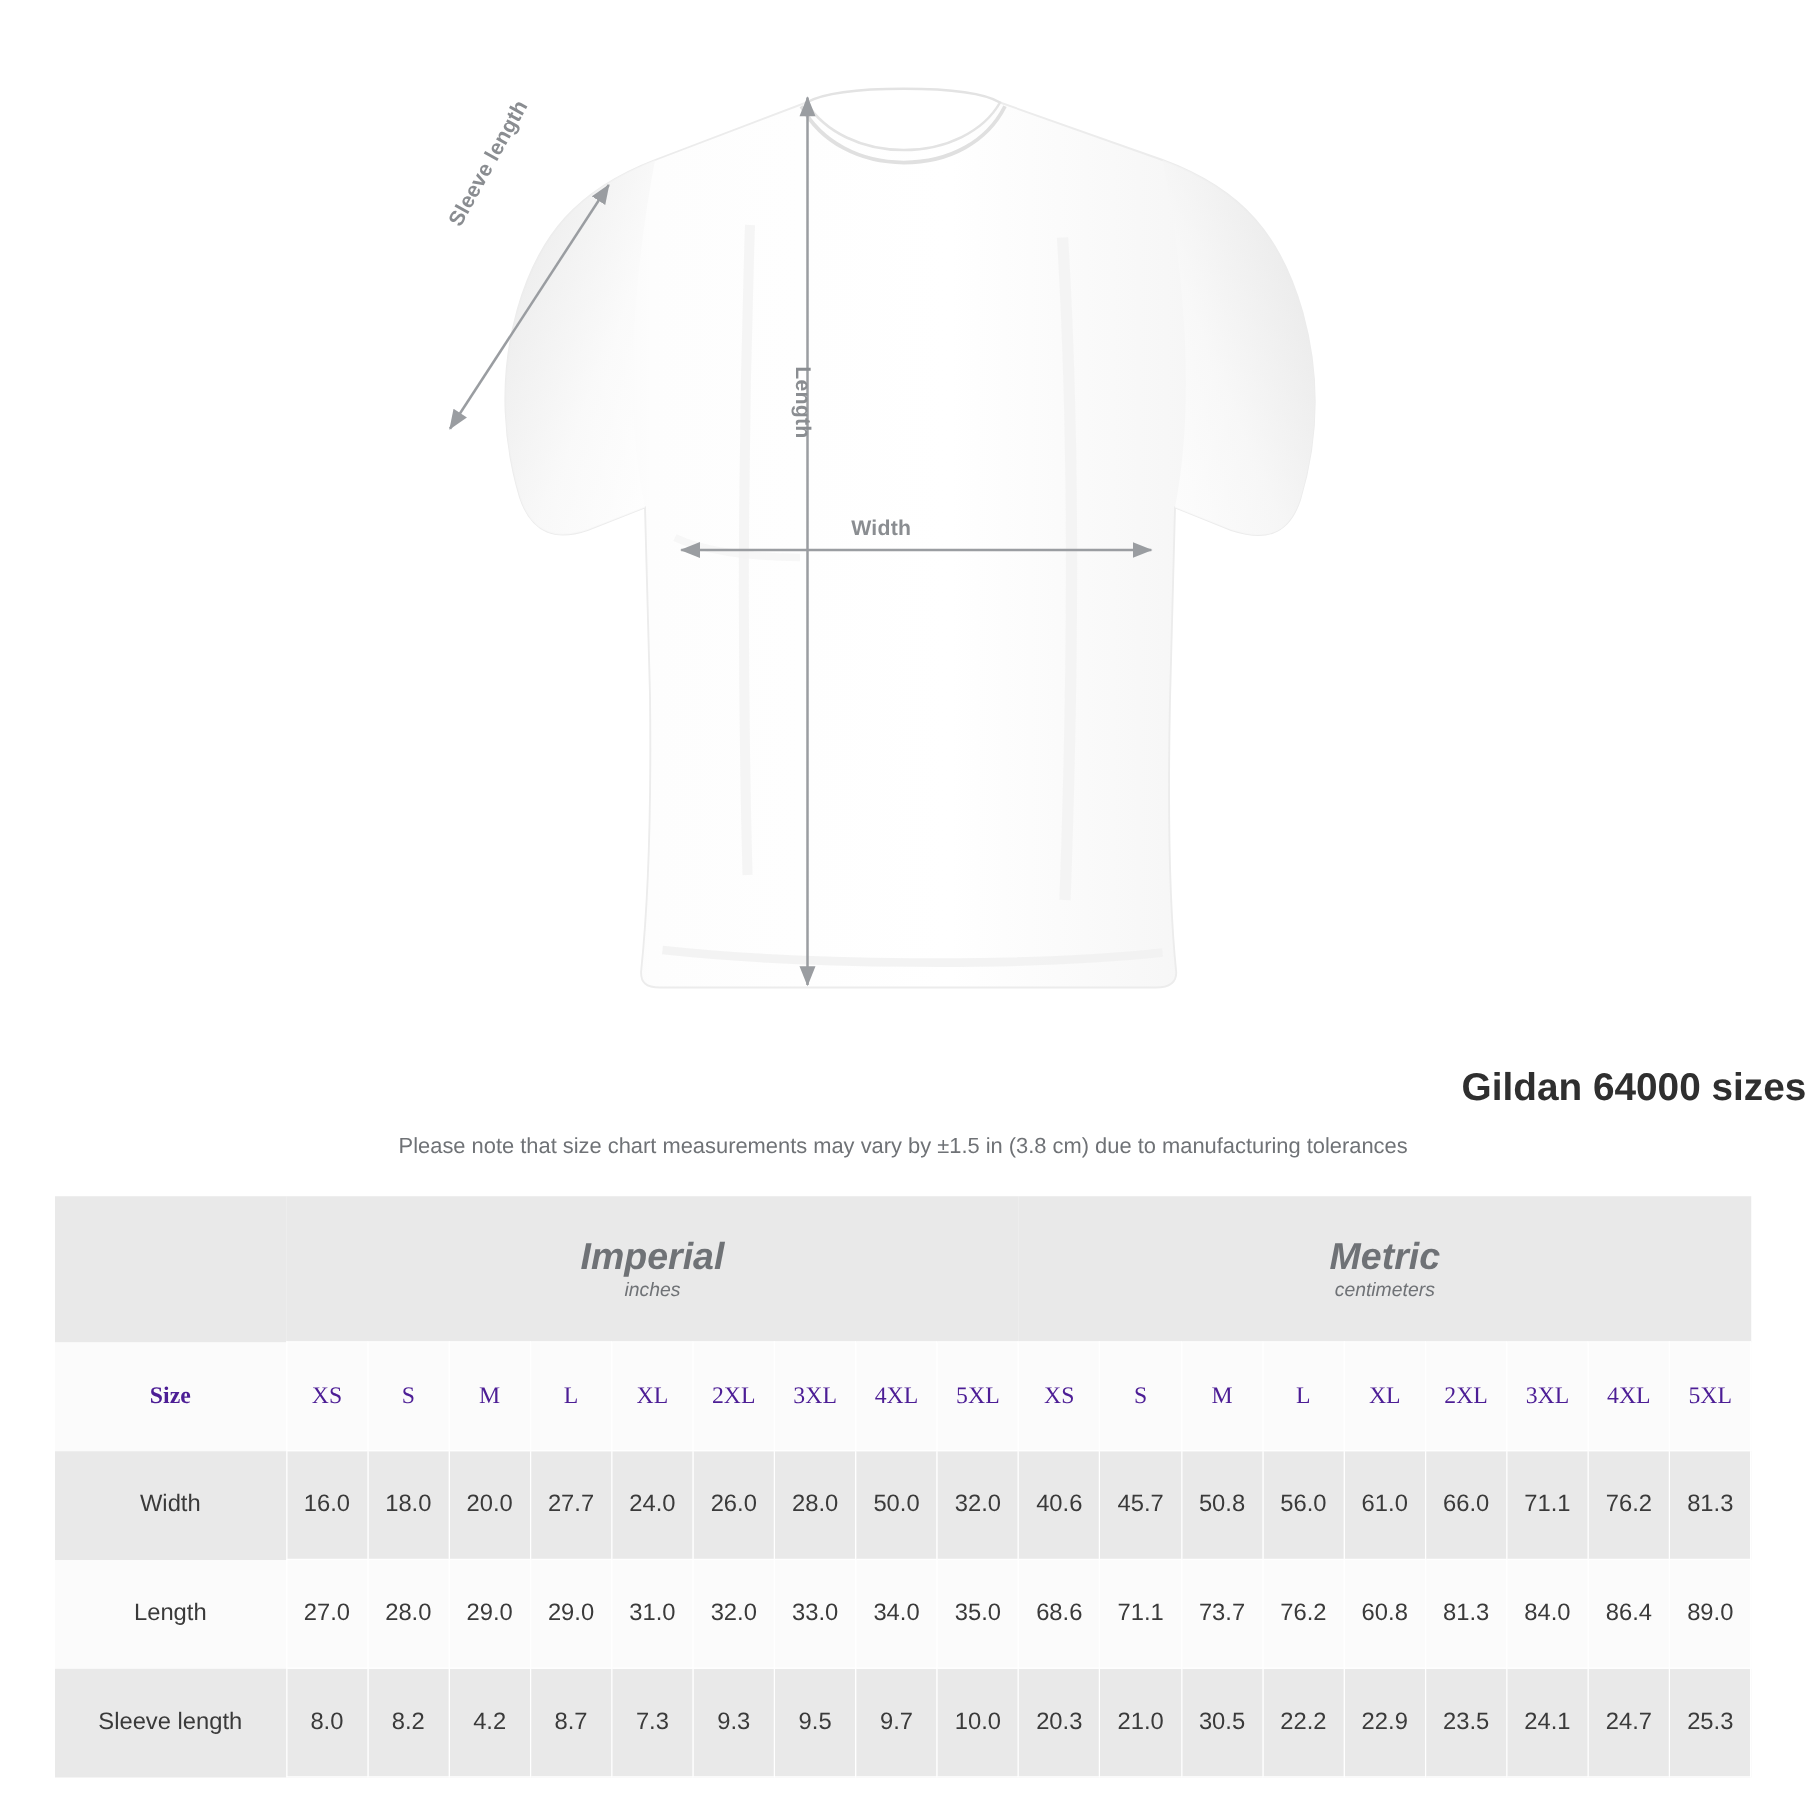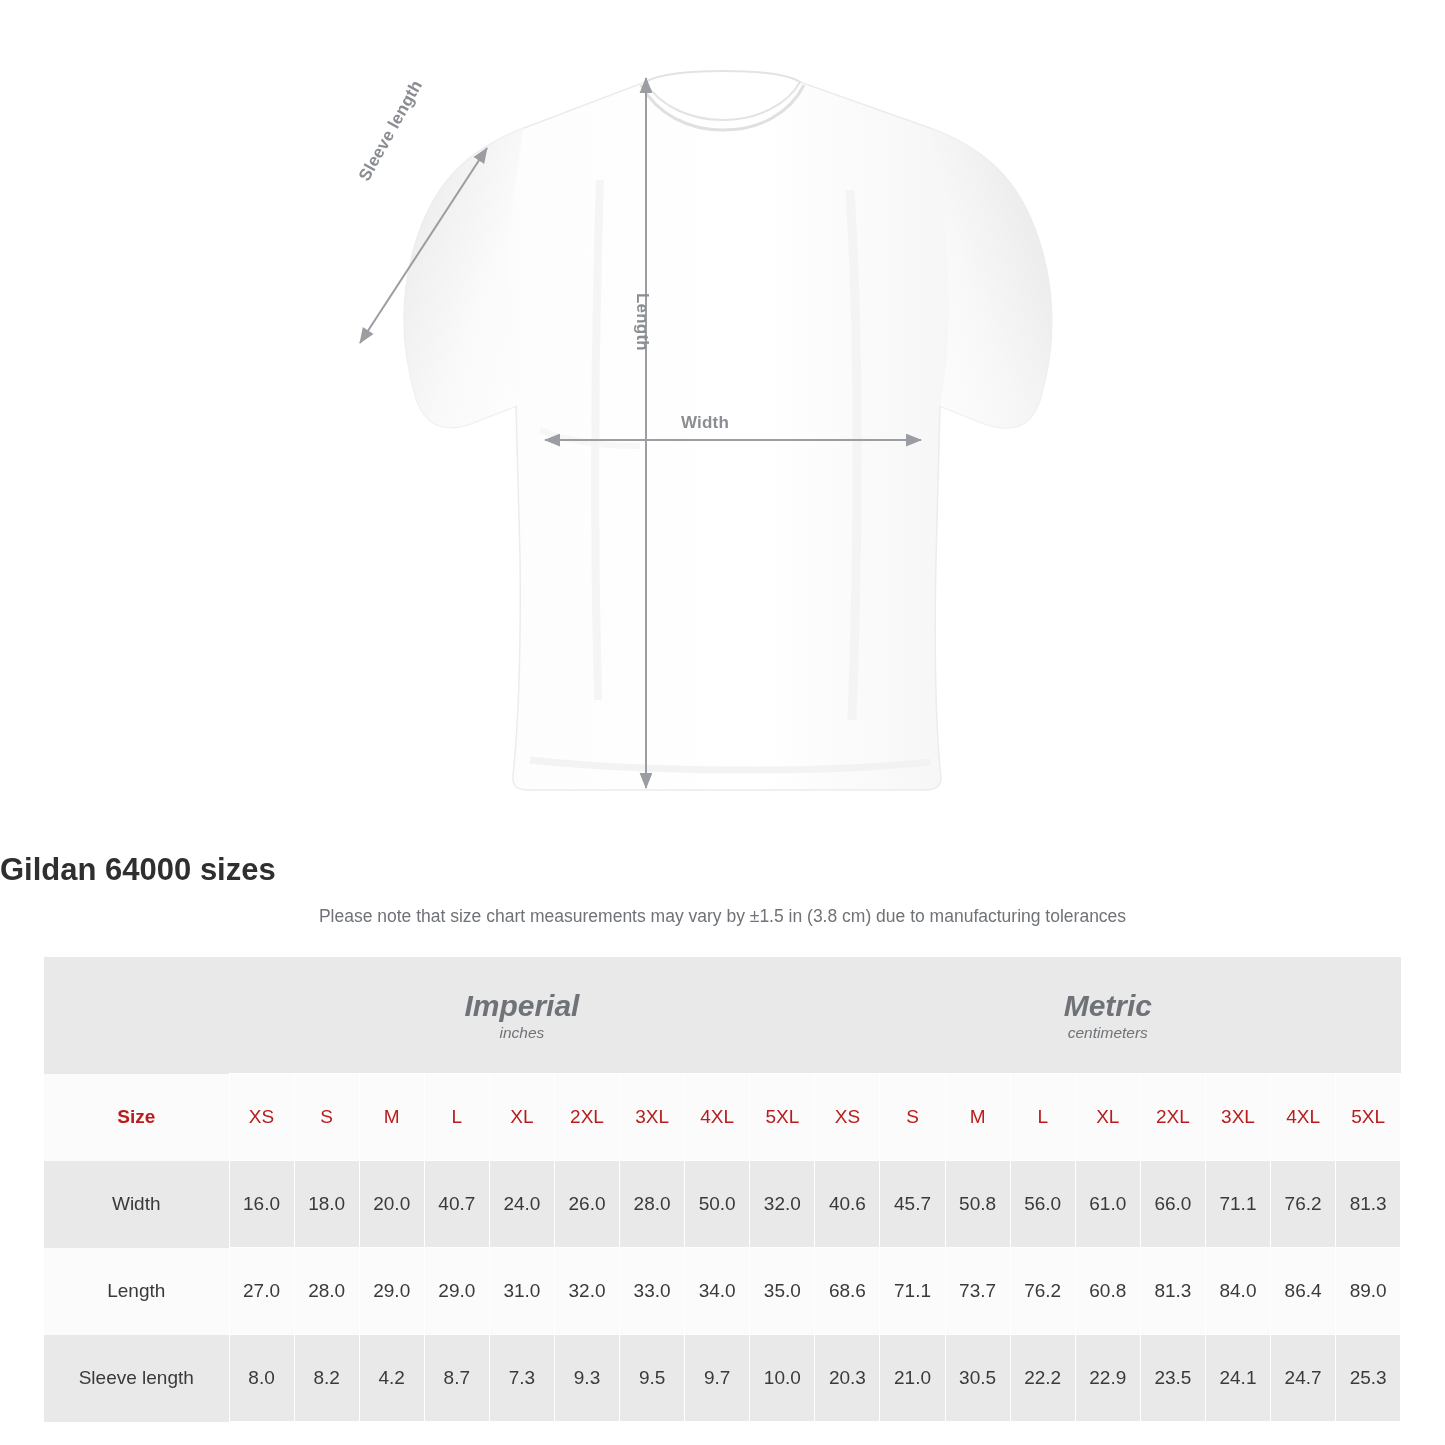"Gildan 64000 sizes" .heading { text-align: left -> right }
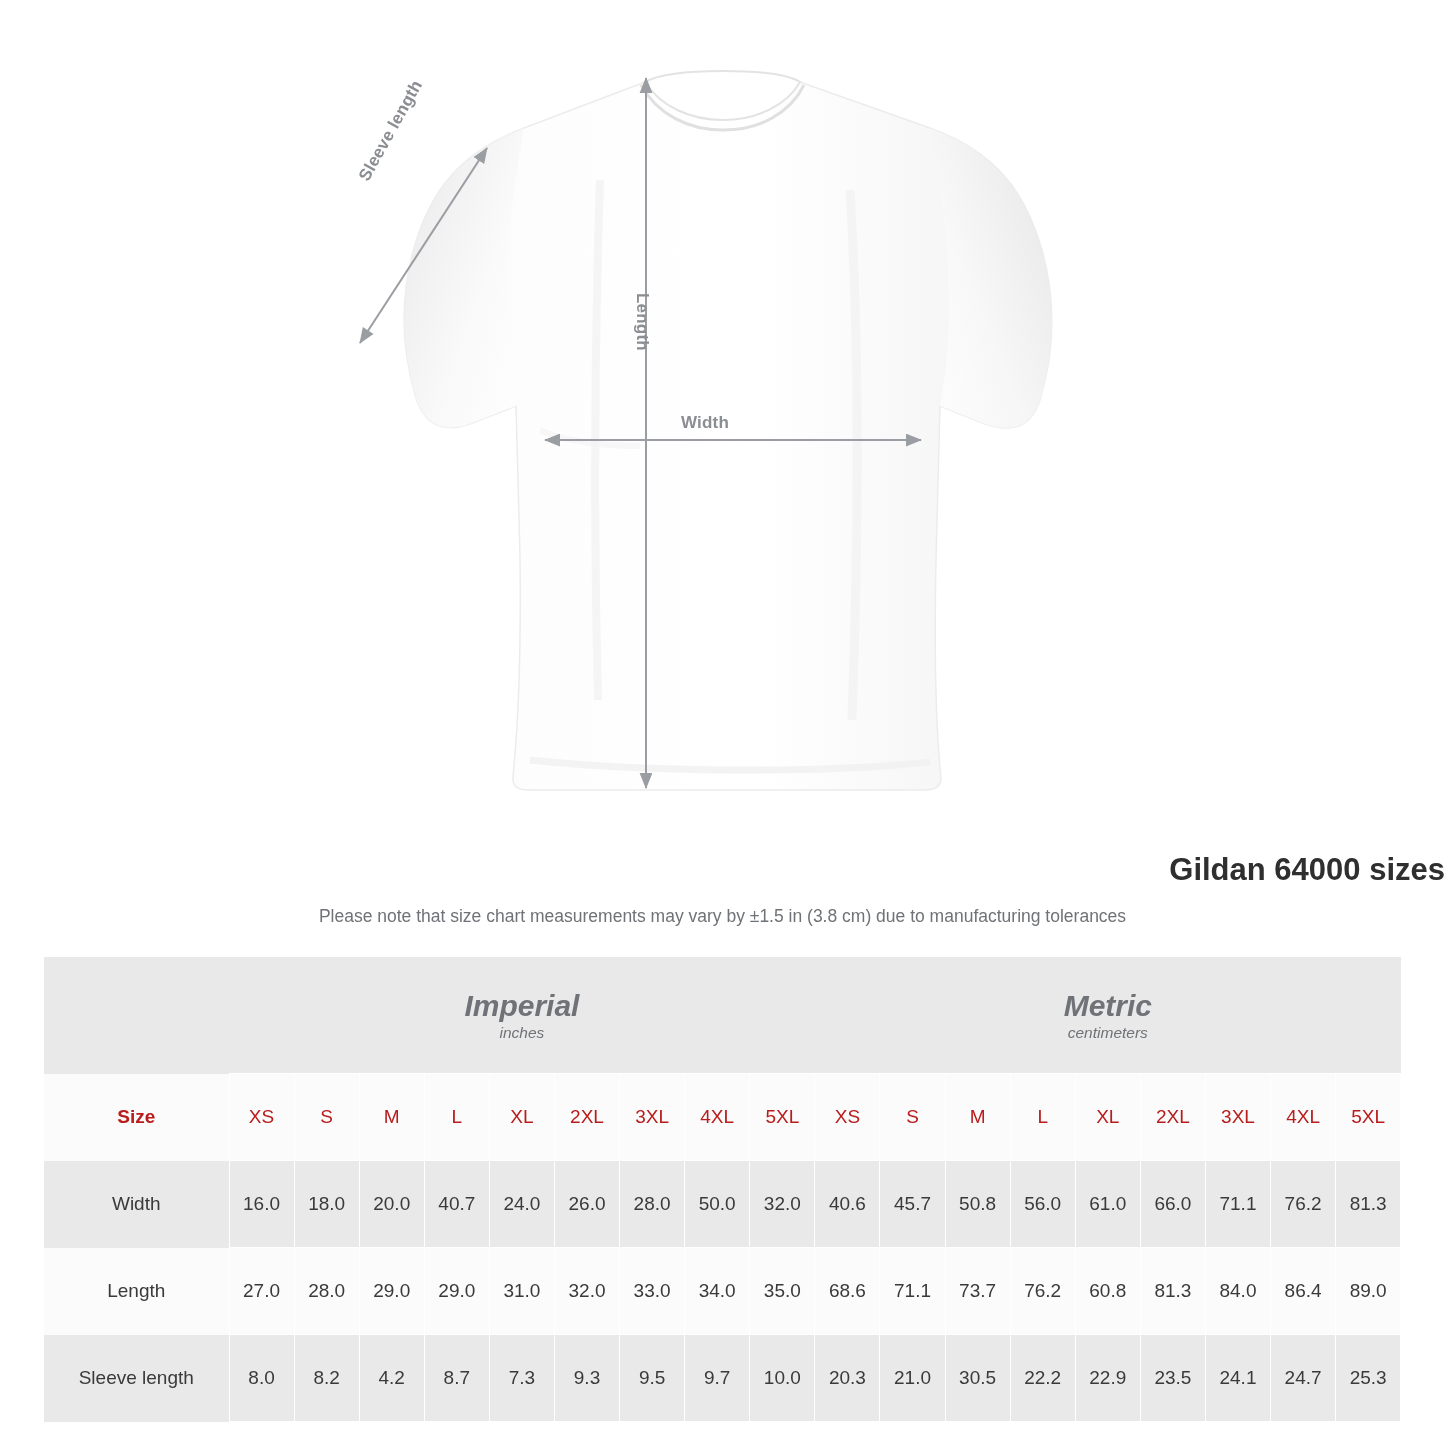"Size" .row-head td, .row-head th { color: #b91c1c -> #4c1d95; font-family: none -> Liberation Serif, serif }
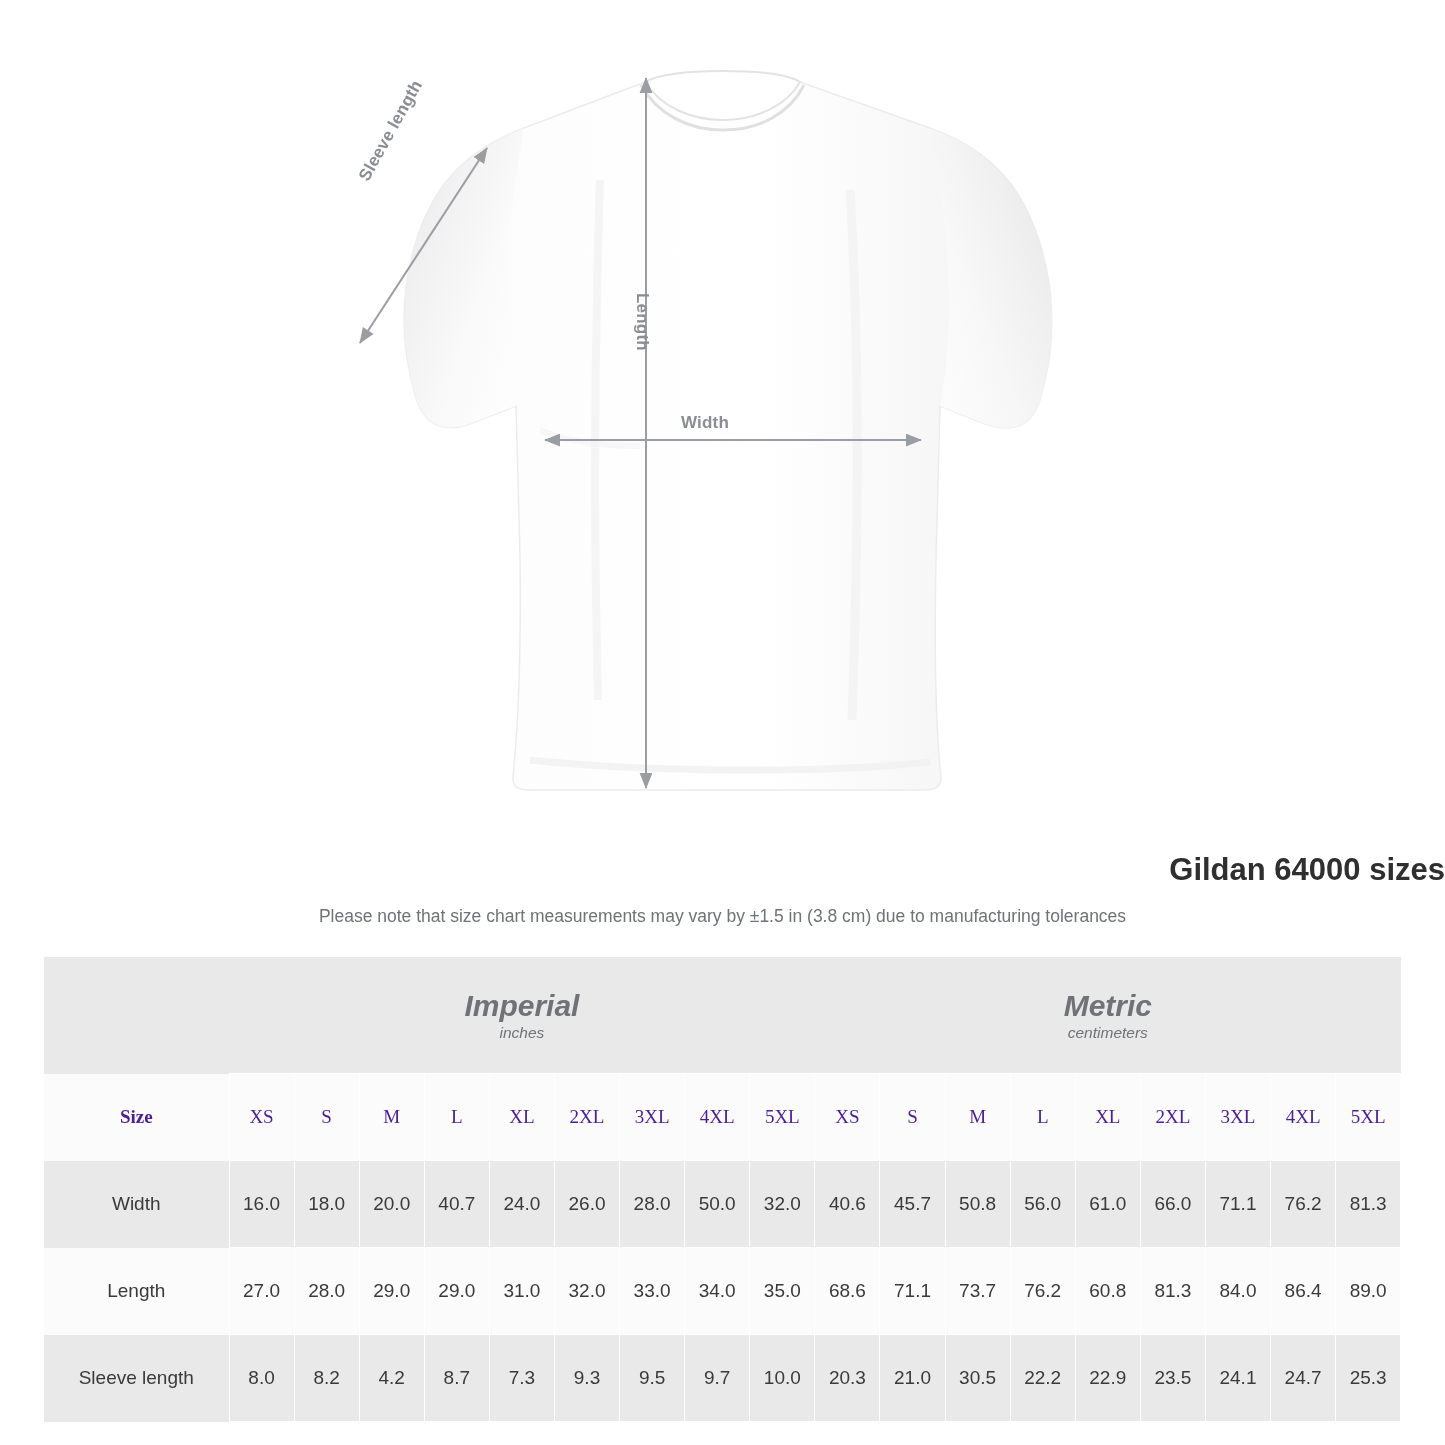"40.7" td.cell { text: 40.7 -> 27.7 }
